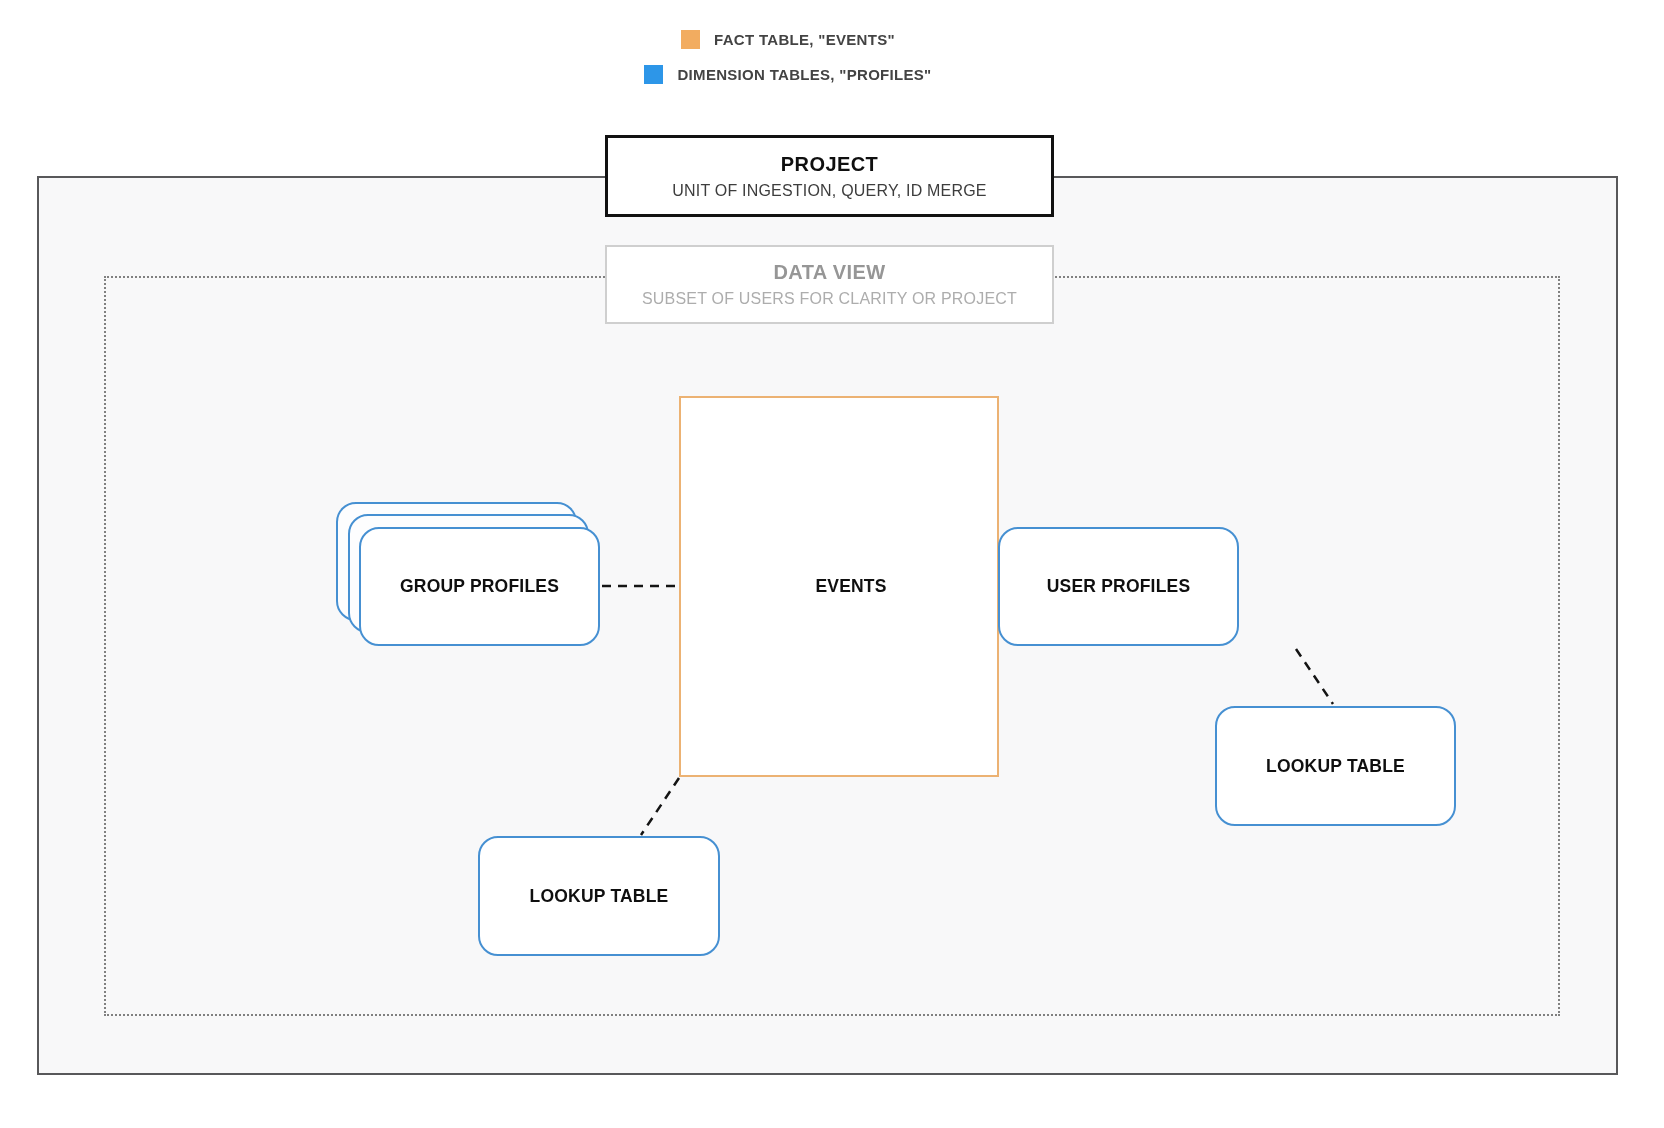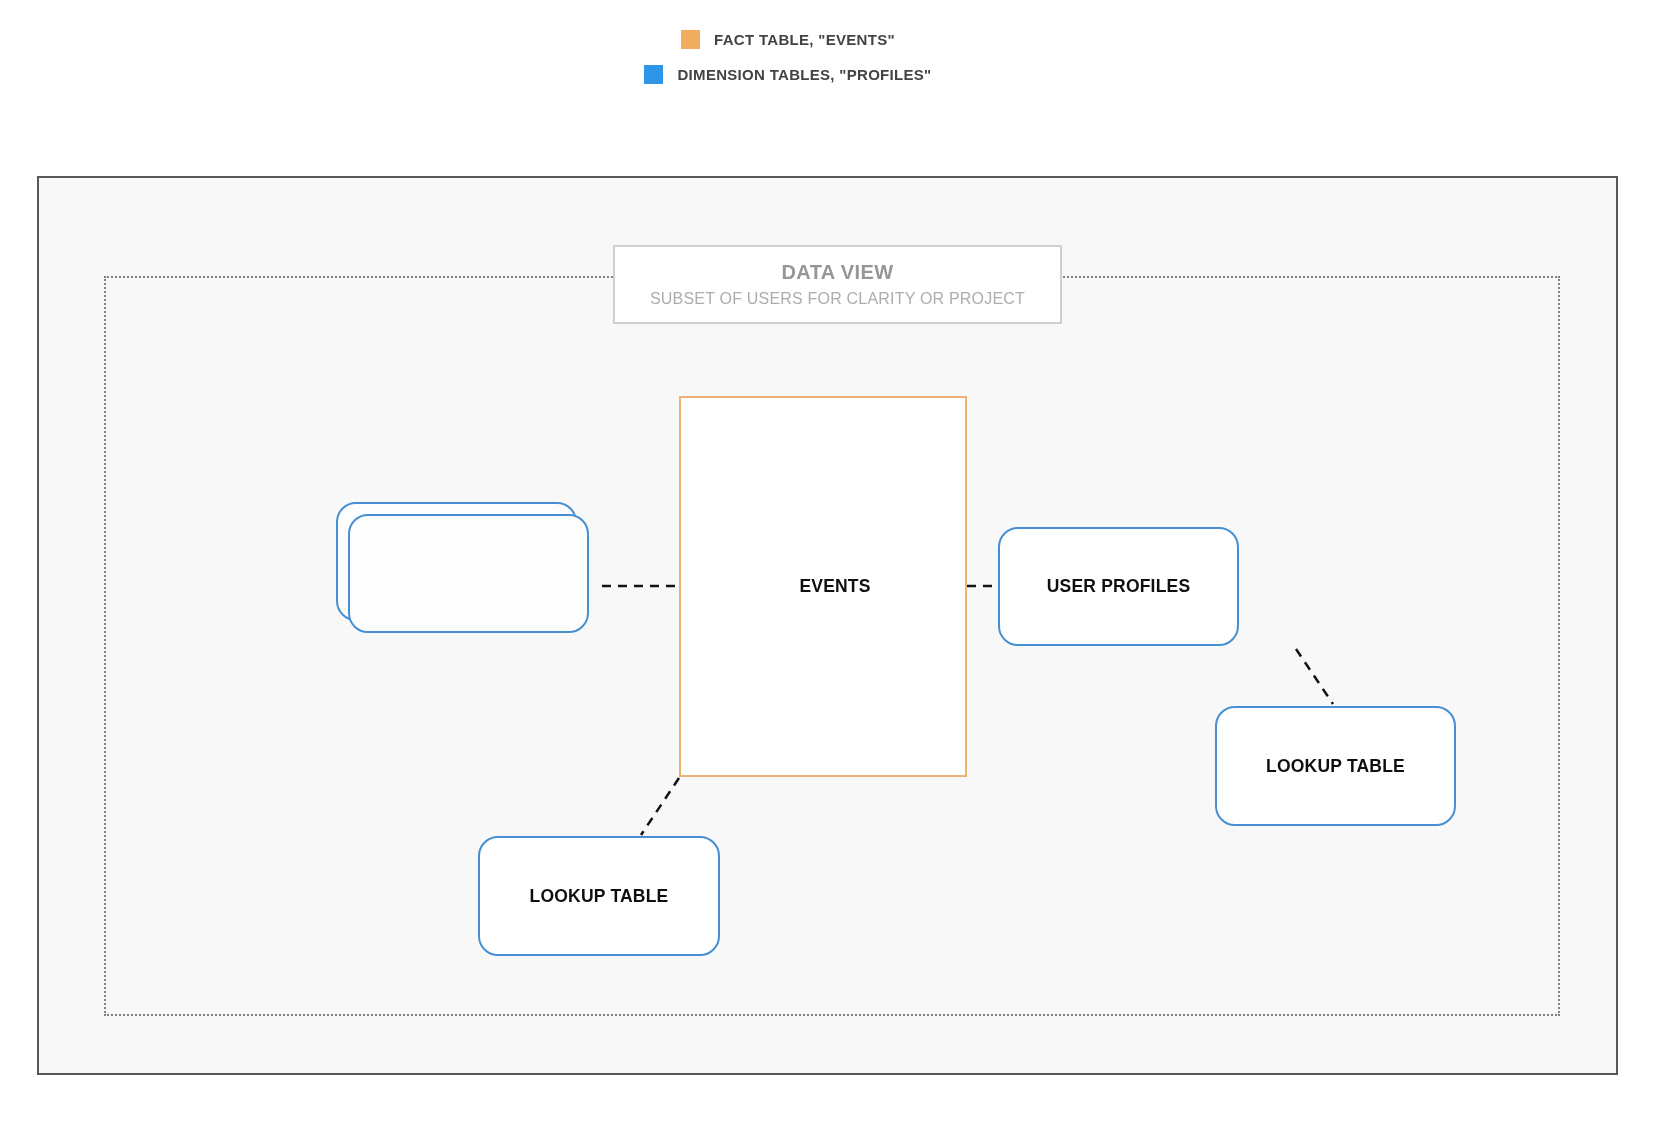"PROJECT" div.header-box { html: none -> <div> <div>PROJECT</div> <div>UNIT OF INGESTION, QUERY, ID MERGE</div> </div> }
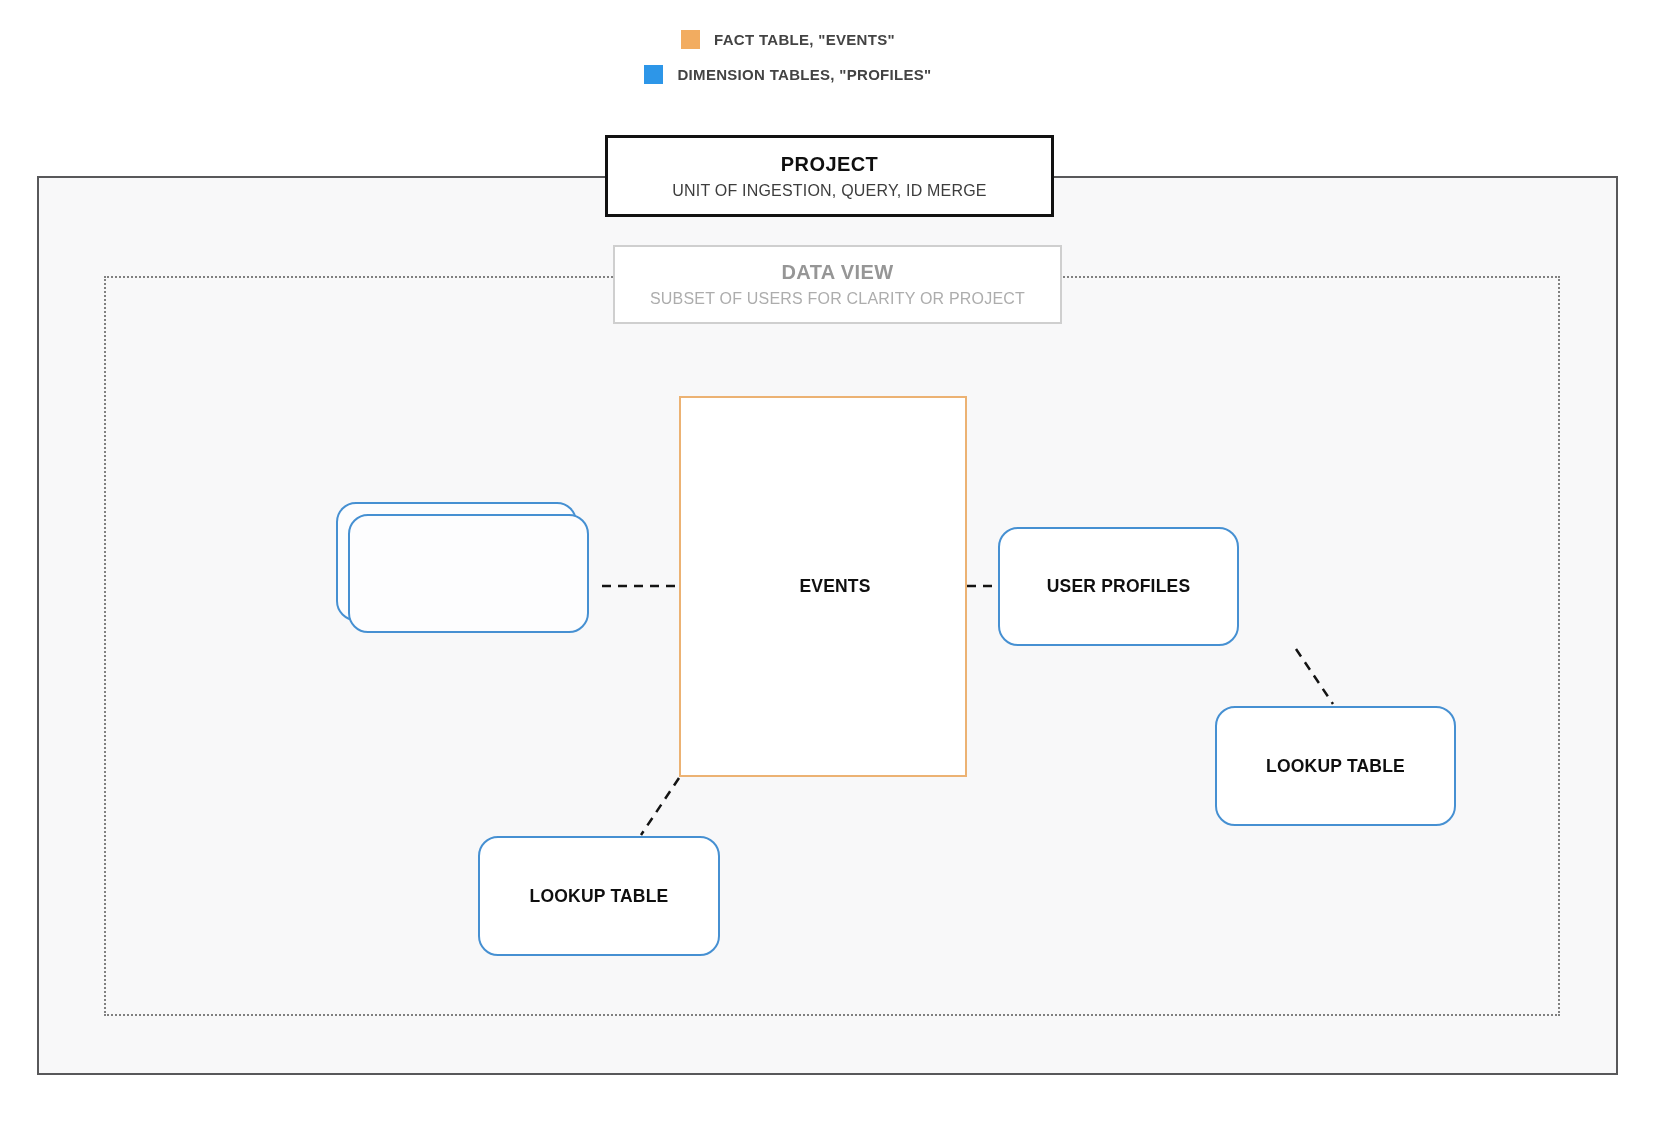"DATA VIEW" .dataview-box { margin-left: 8px -> none }
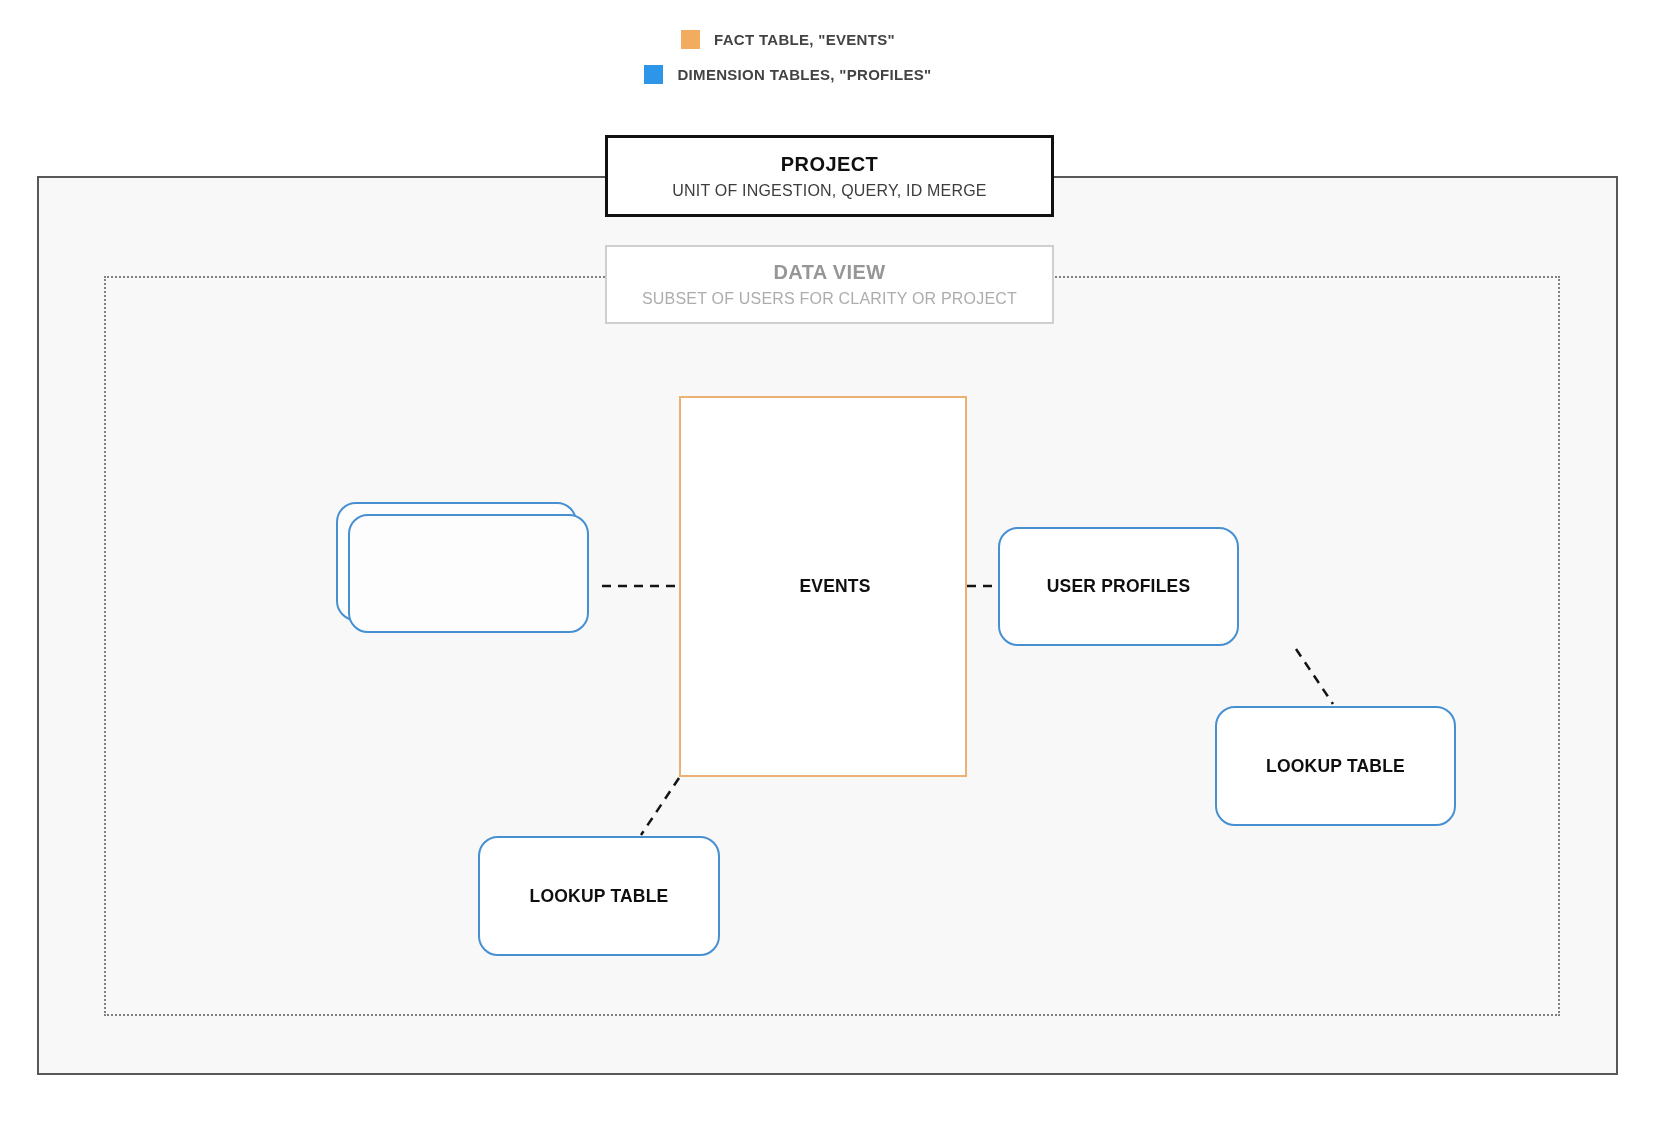"GROUP PROFILES" div.node { html: none -> <div> <span>GROUP PROFILES</span> </div> }
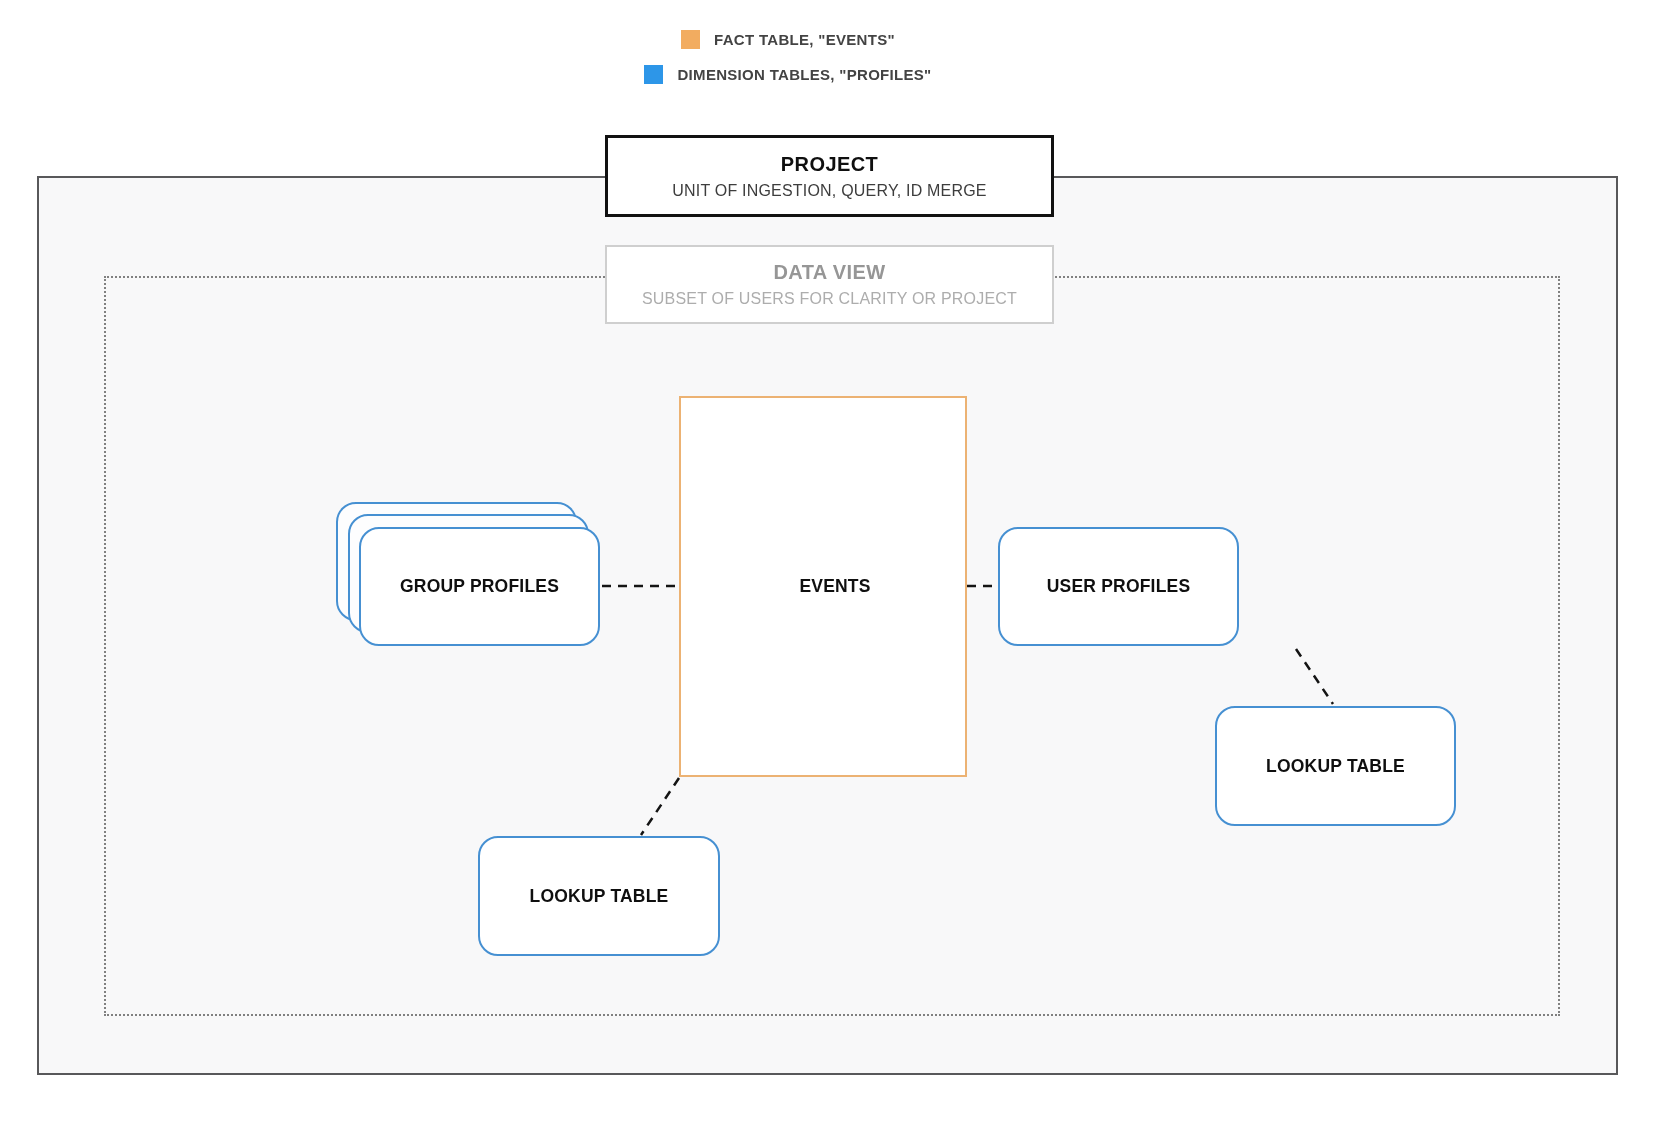"EVENTS" .events-node { width: 288px -> 320px }
